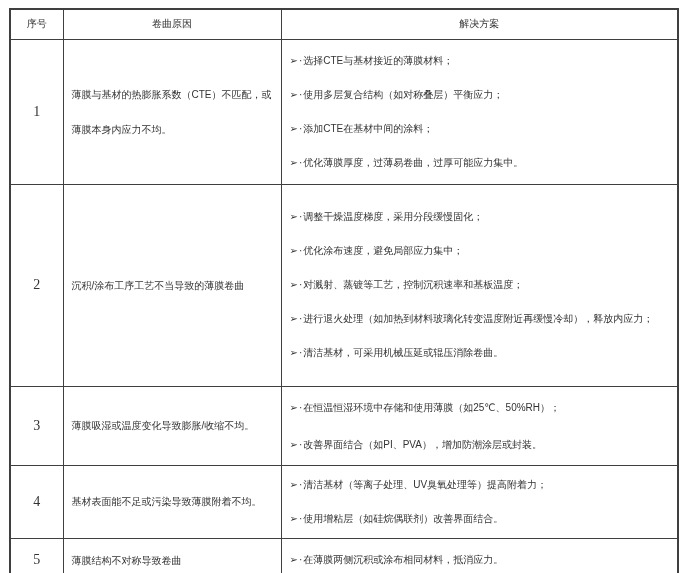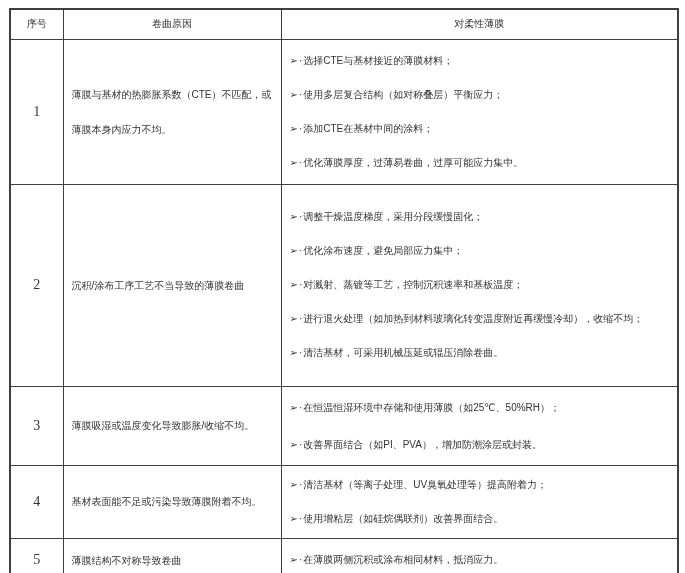"对柔性薄膜" th { text: 对柔性薄膜 -> 解决方案 }
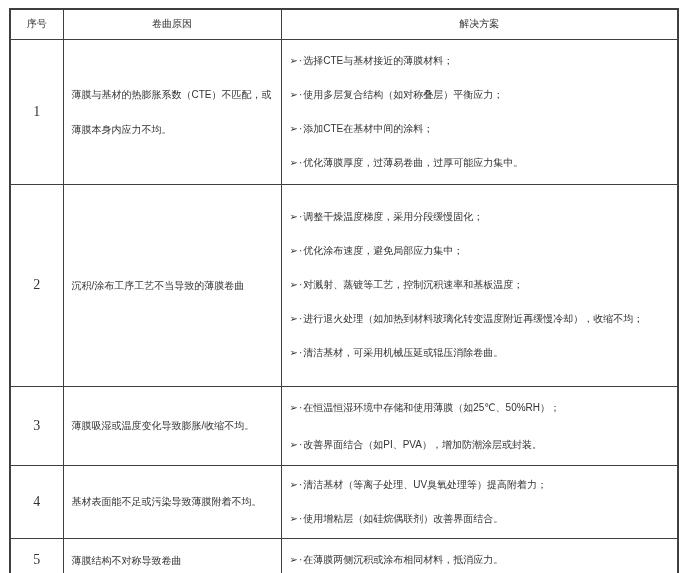"进行退火处理（如加热到材料玻璃化转变温度附近再缓慢冷却），收缩不均；" span { text: 收缩不均 -> 释放内应力 }
